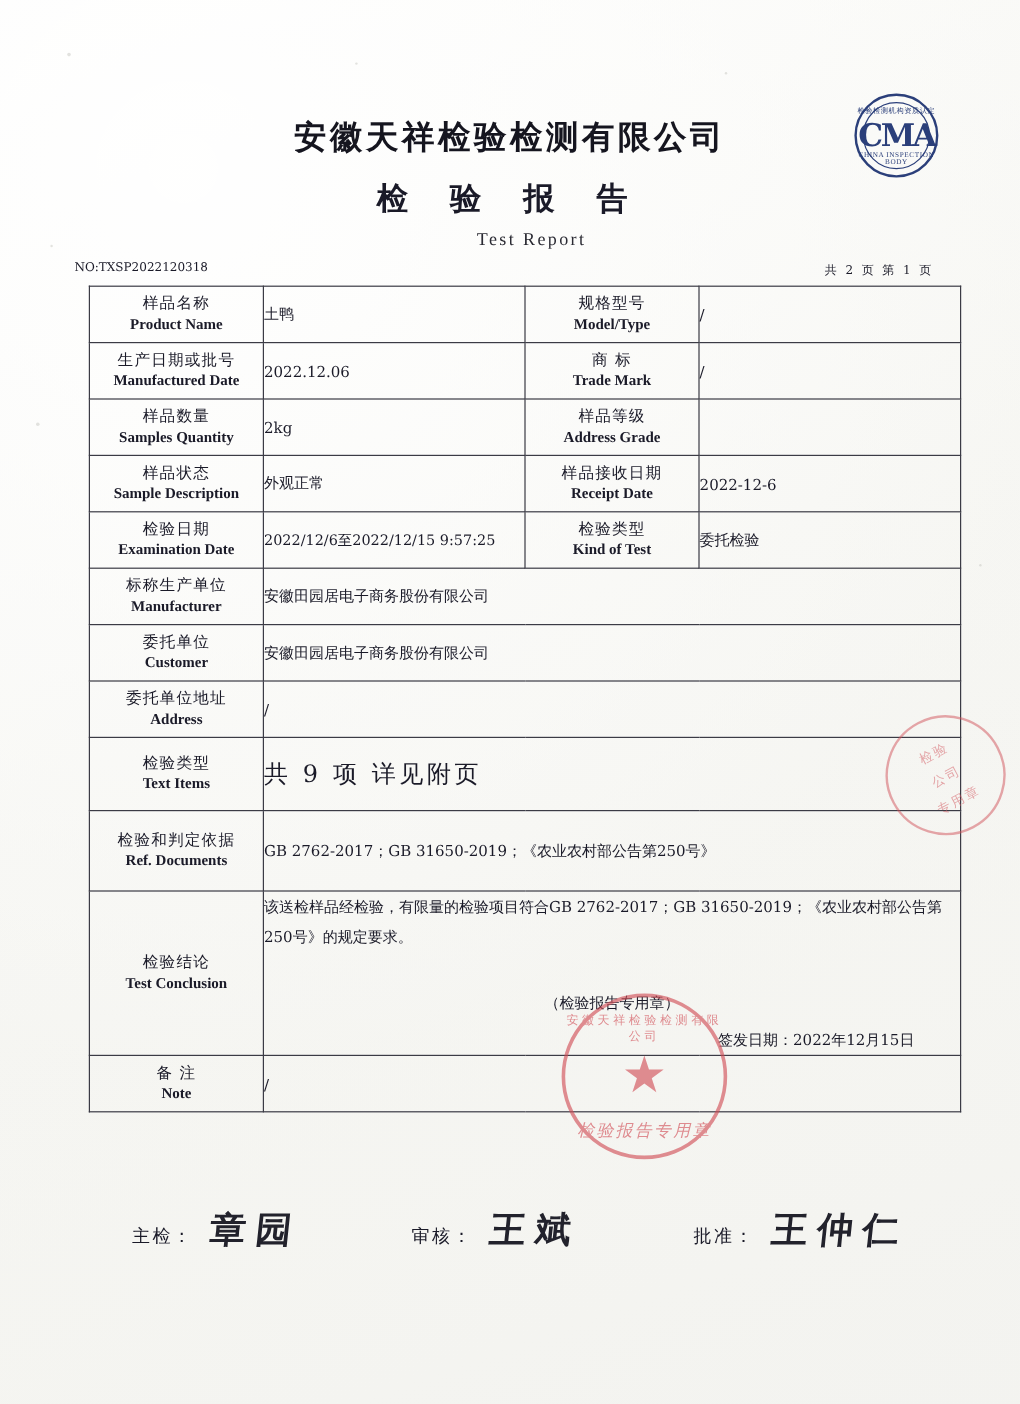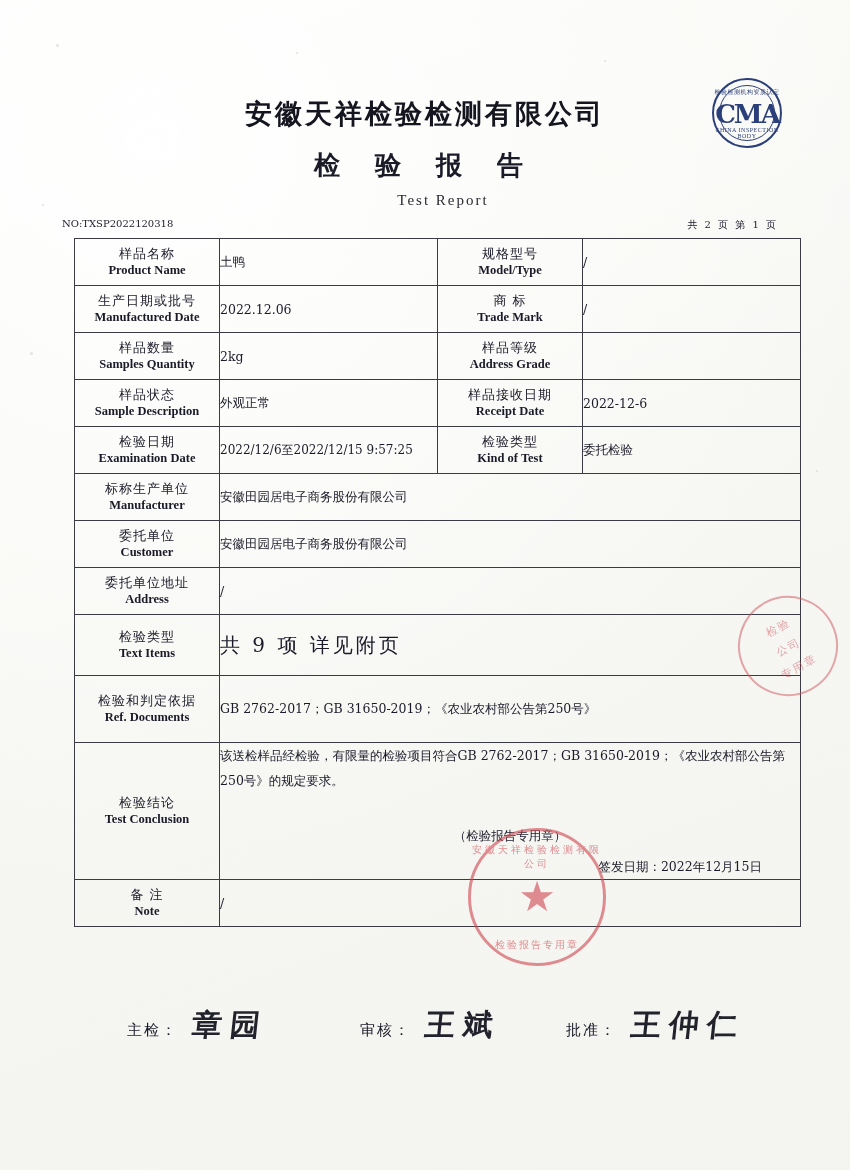"检验报告专用章" .red-stamp .arc-bottom { font-size: 10px -> 14px; font-style: none -> italic }
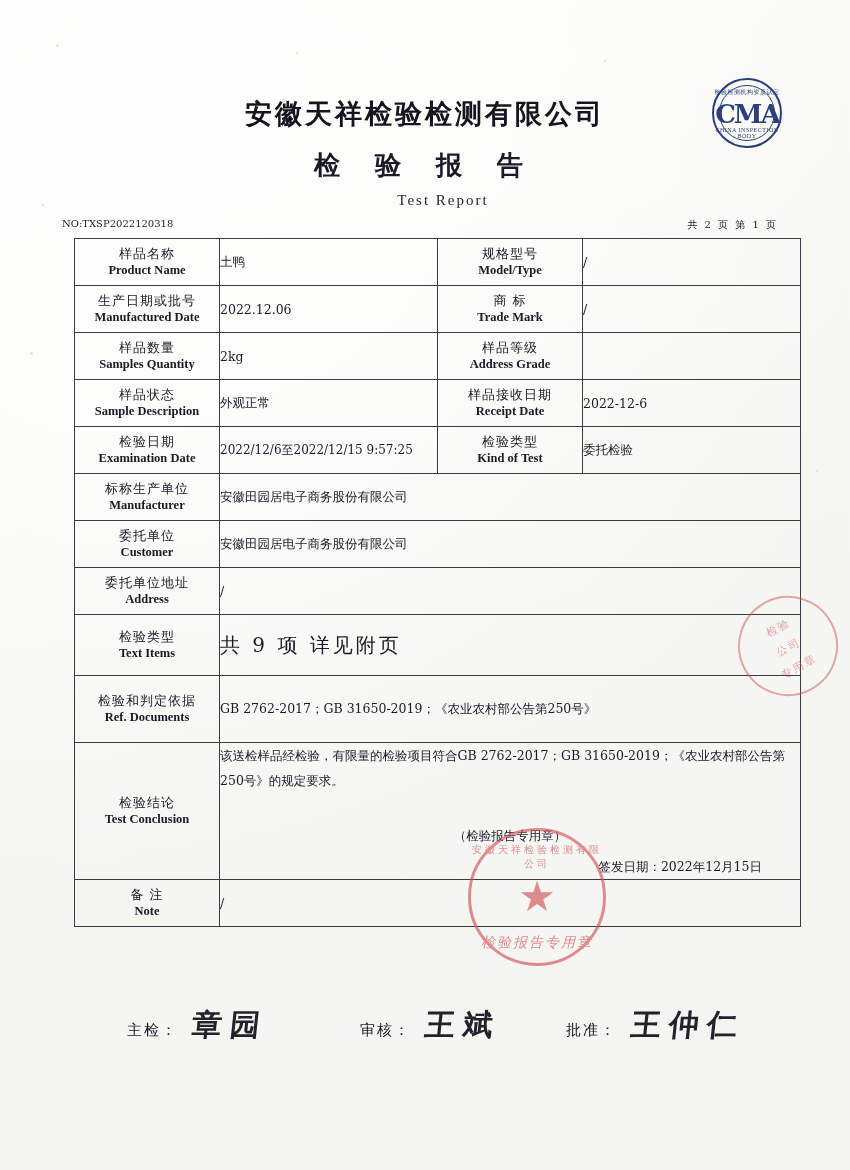"主检：" .sign-block { margin-left: 17px -> none }
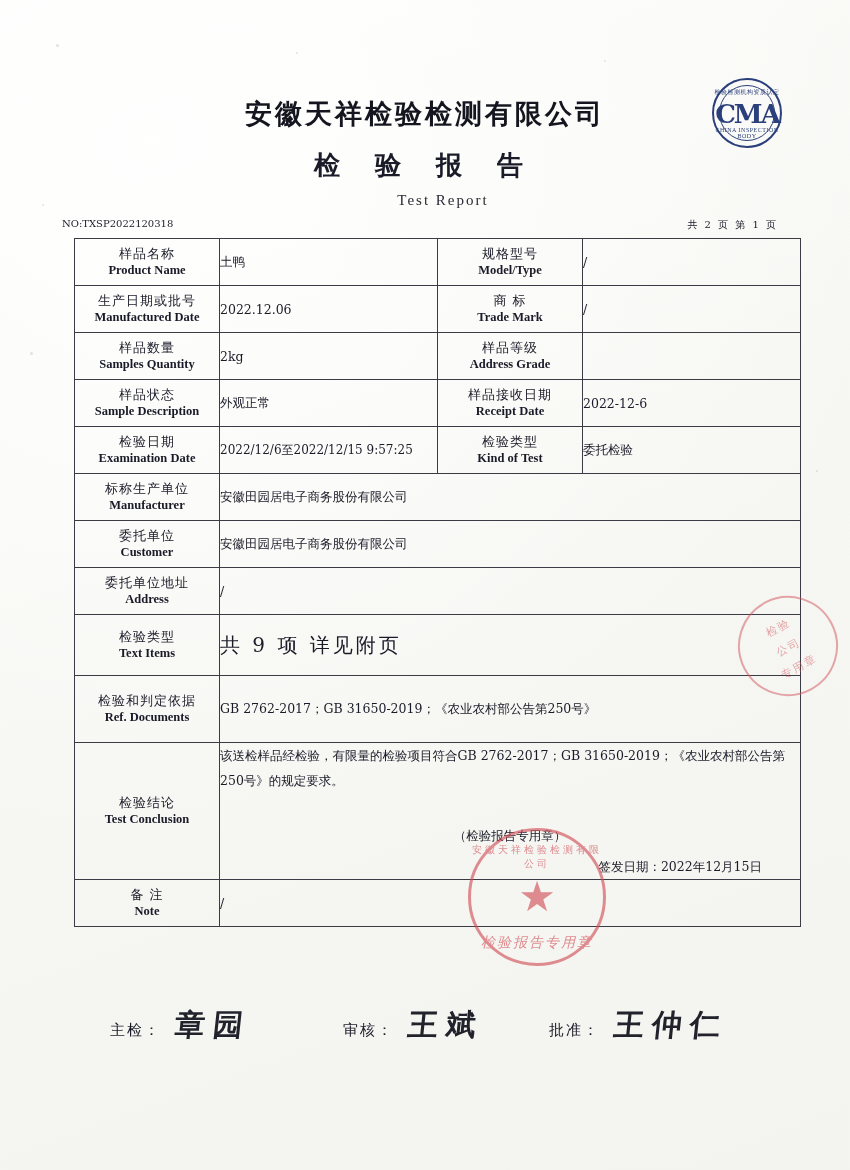"批准：" .sp2 { margin-left: 65px -> 94px }
